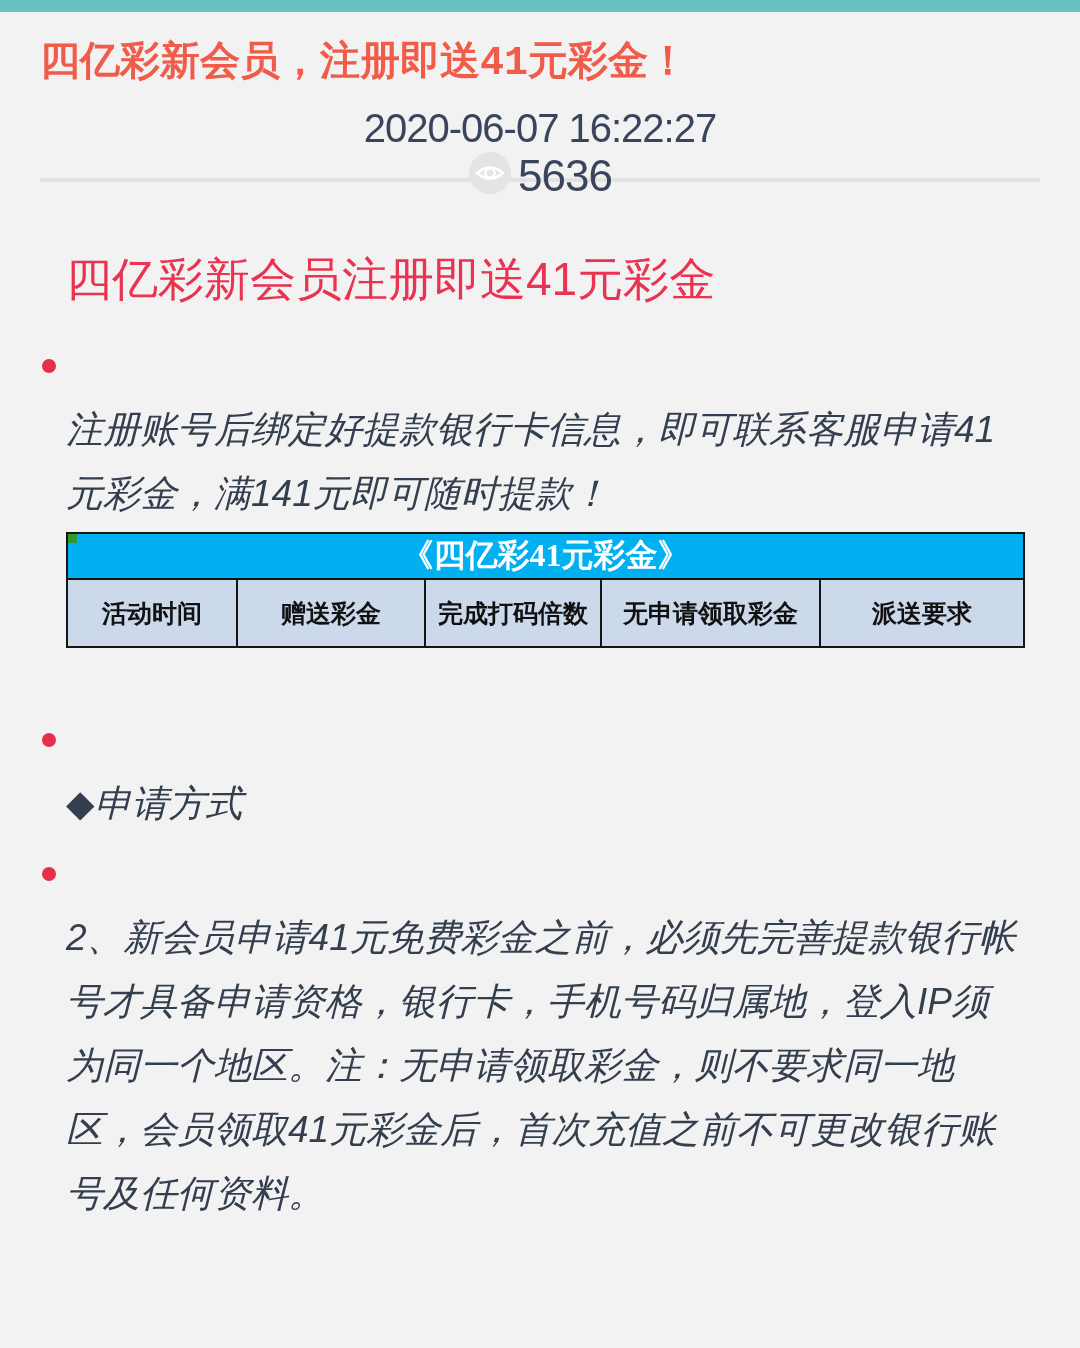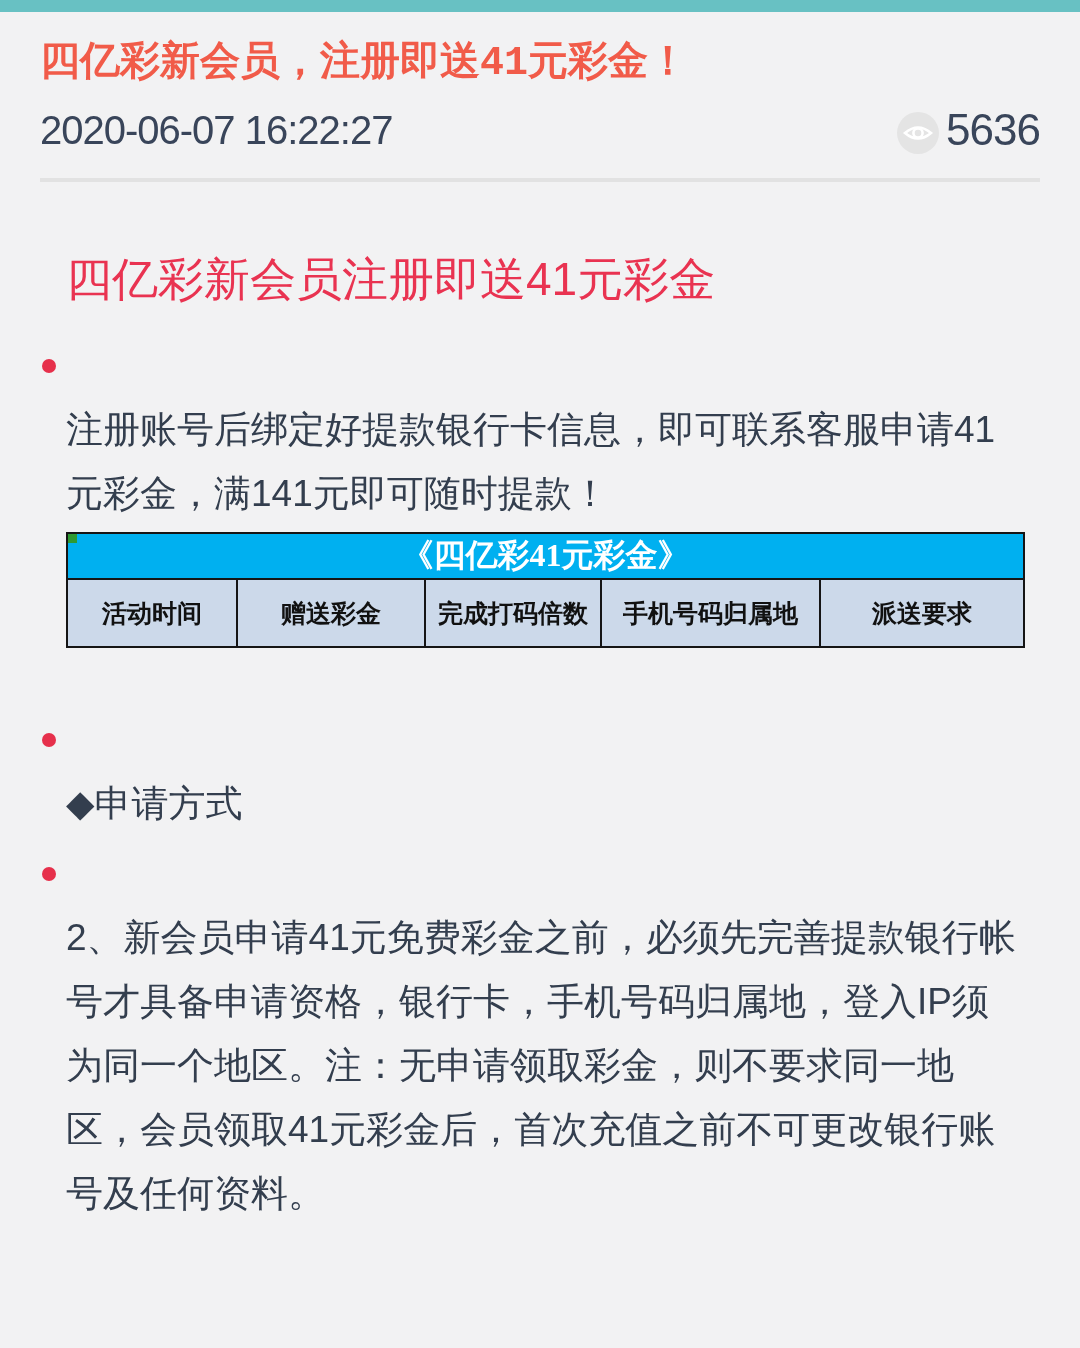"2020-06-07 16:22:27" .meta-row { flex-direction: none -> column }
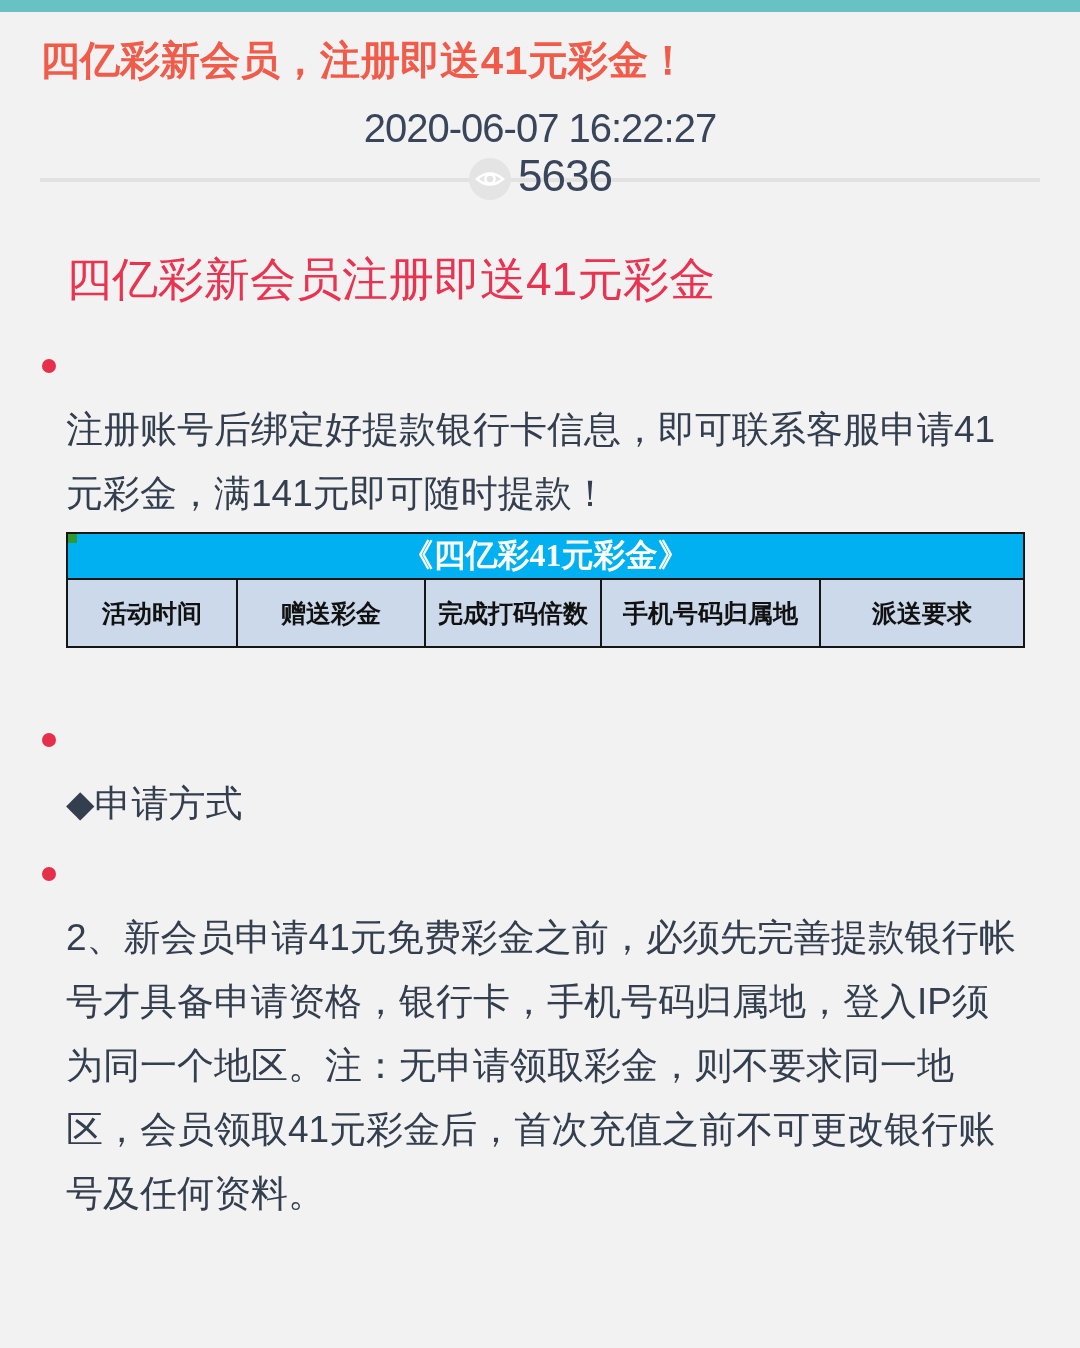"5636" .views-badge { align-items: flex-end -> flex-start }
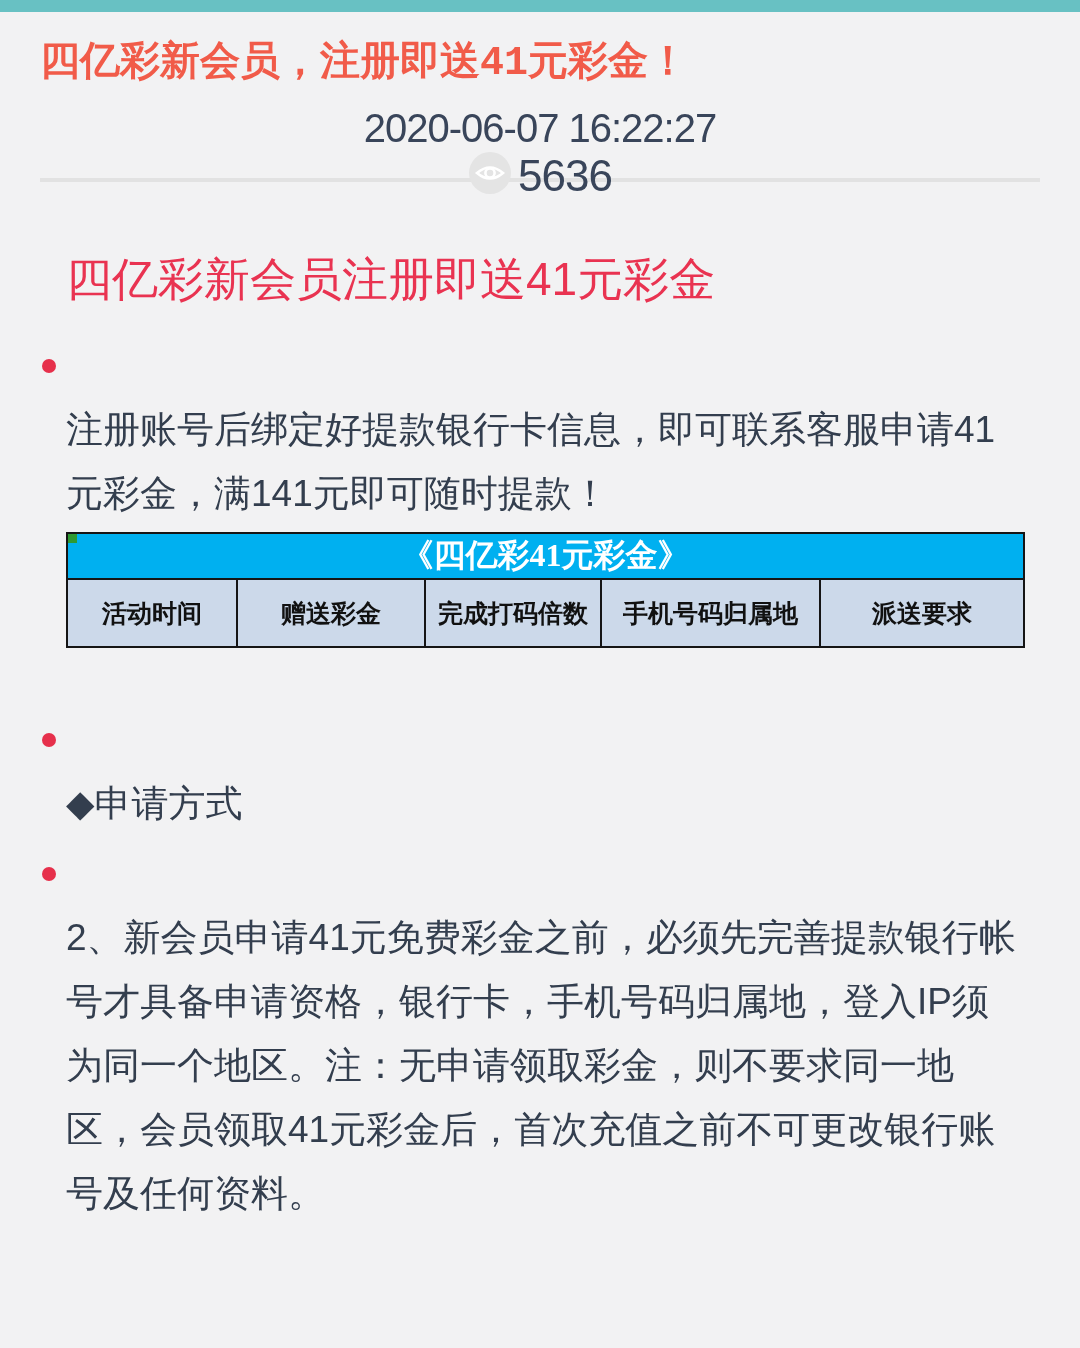"注册账号后绑定好提款银行卡信息，即可联系客服申请41" ul.points li { font-style: none -> italic }
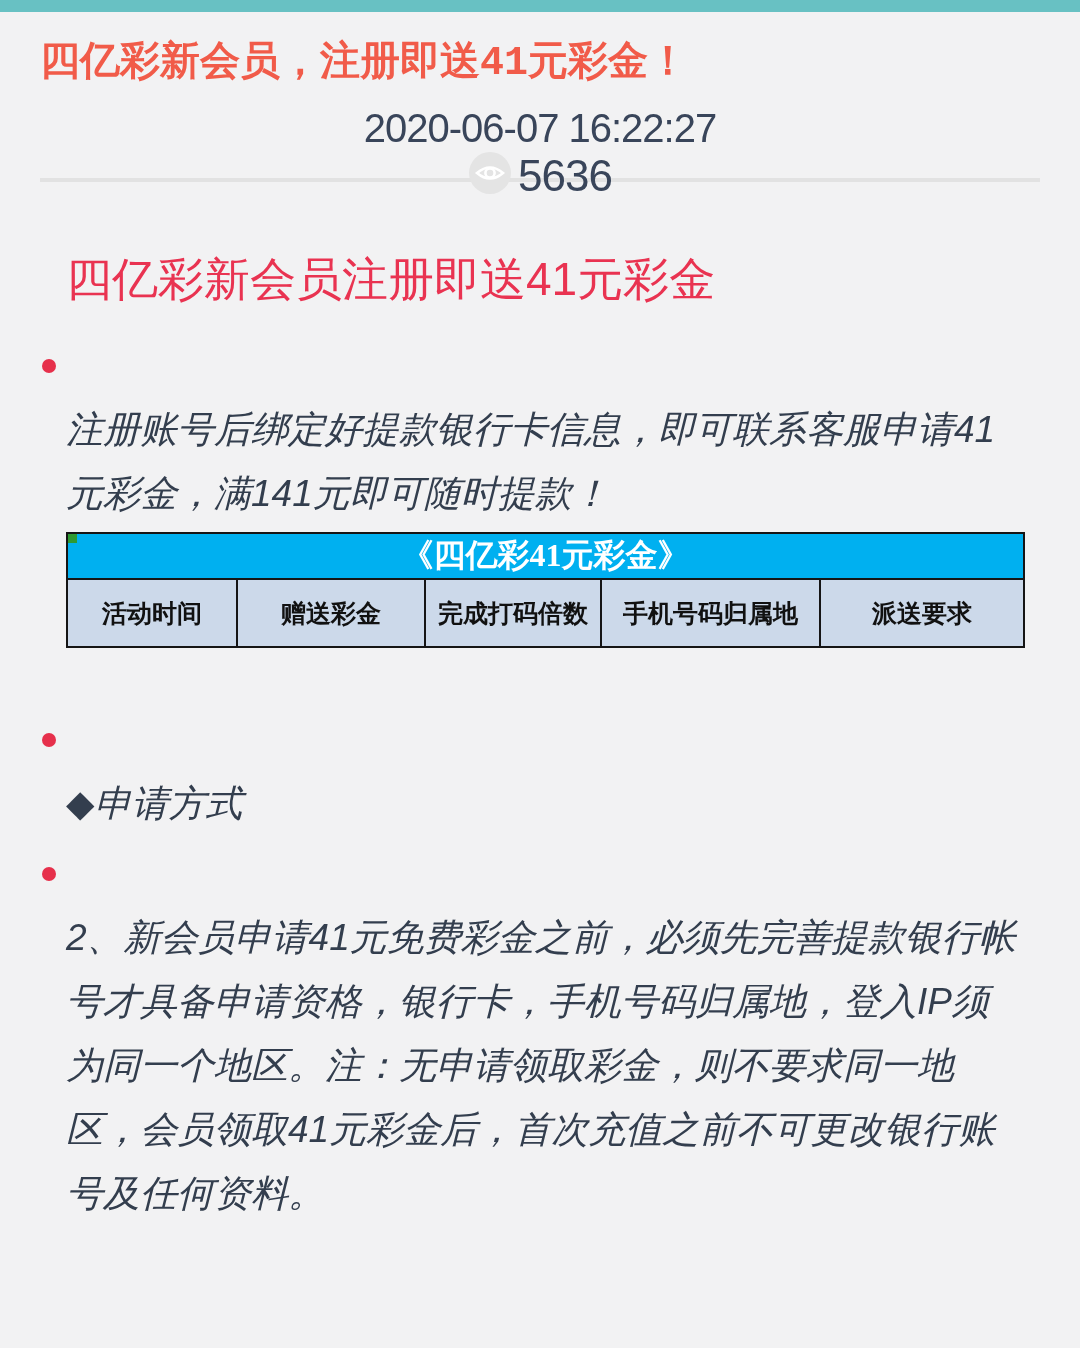"手机号码归属地" th { text: 手机号码归属地 -> 无申请领取彩金 }
